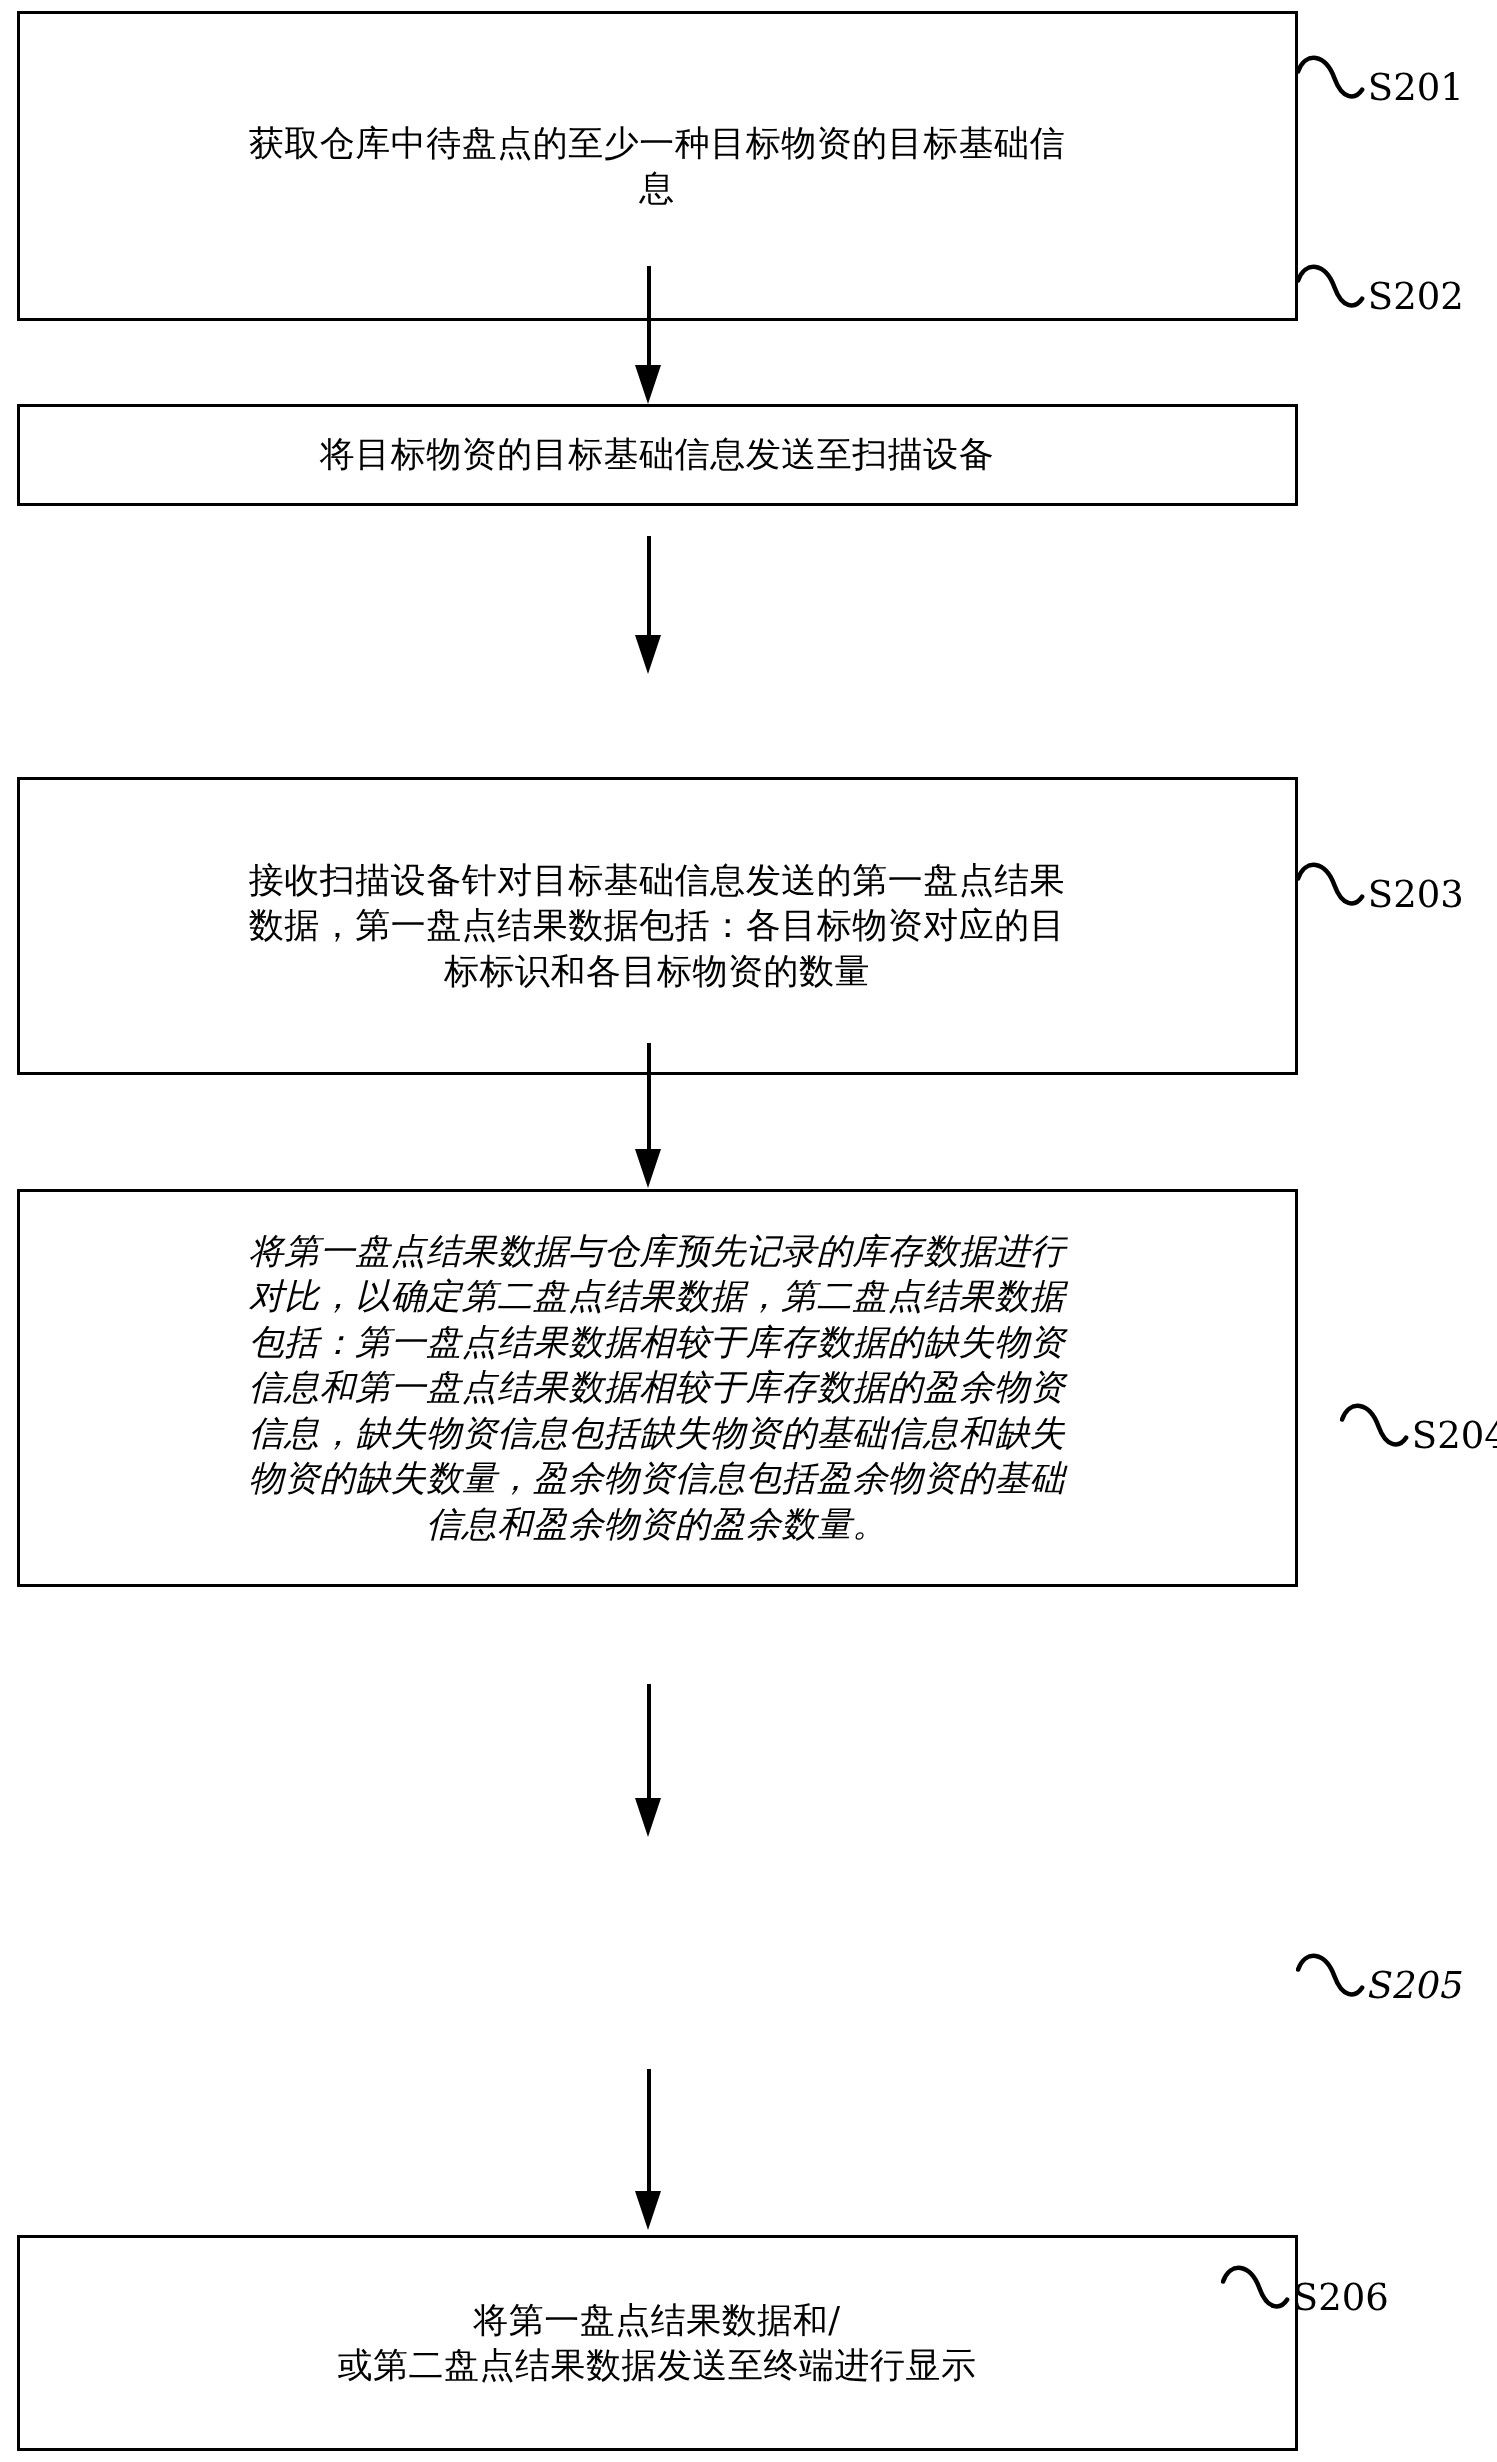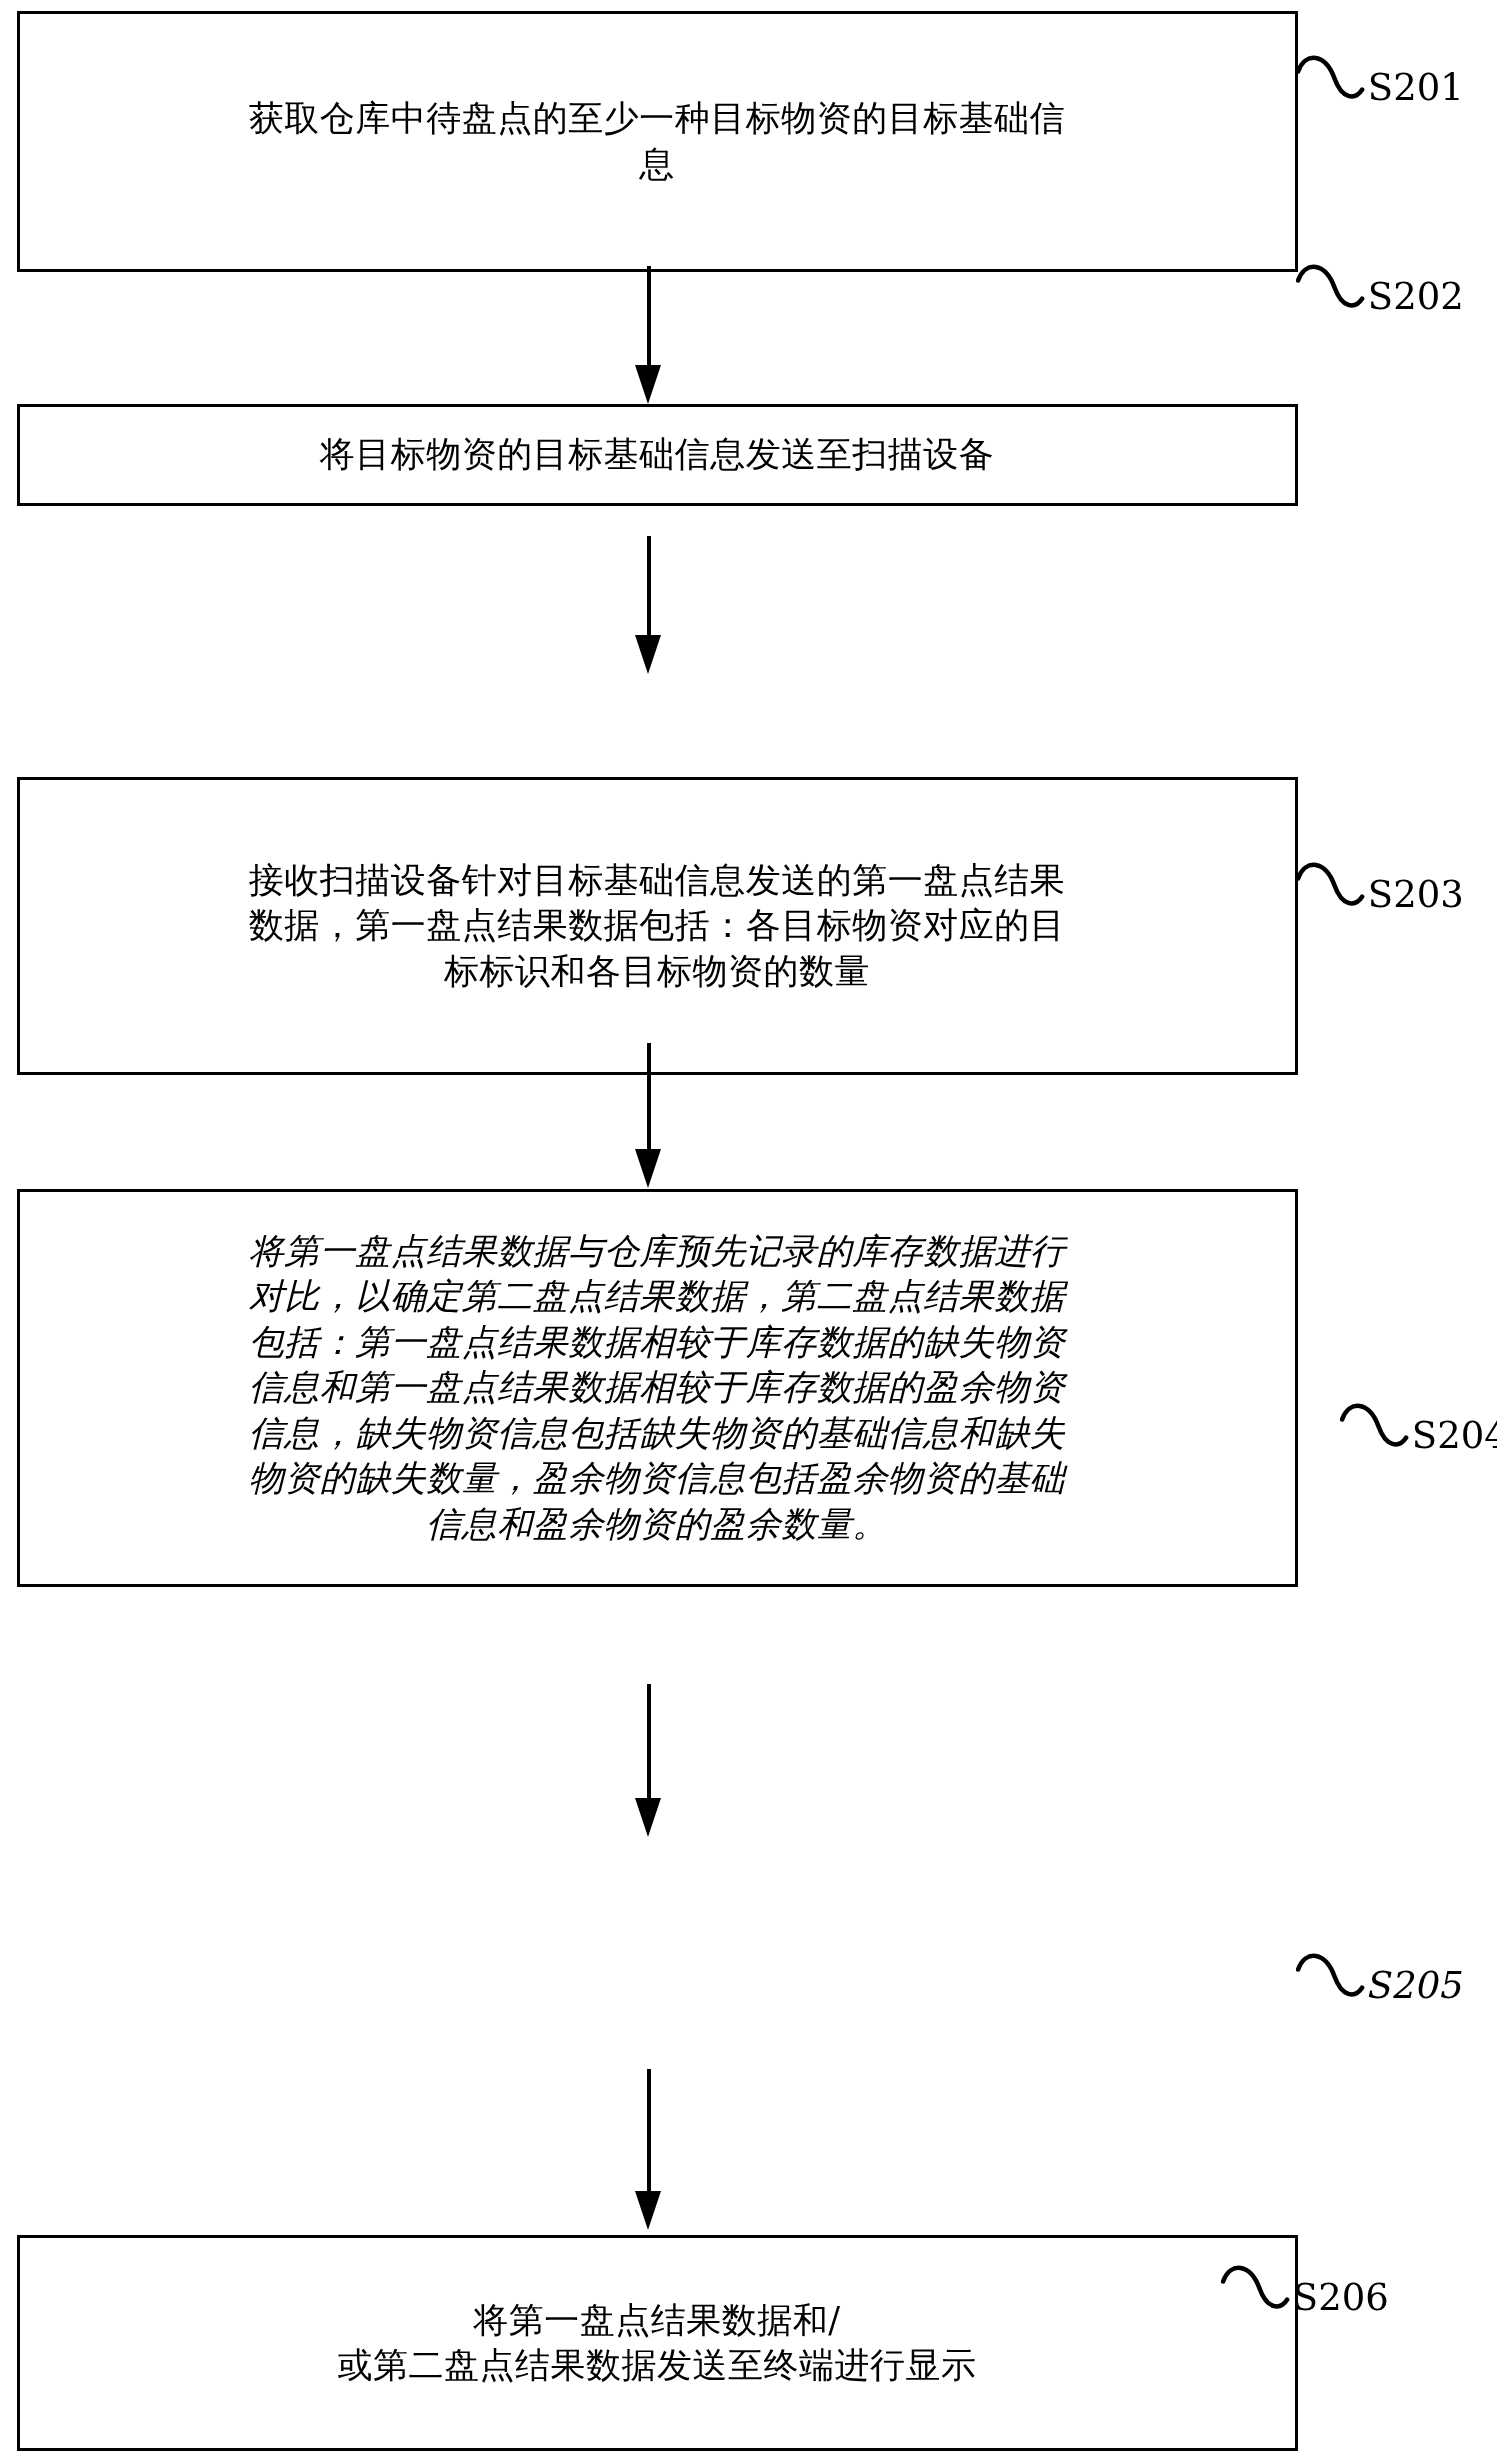"获取仓库中待盘点的至少一种目标物资的目标基础信" div.step-box { height: 261px -> 310px }
